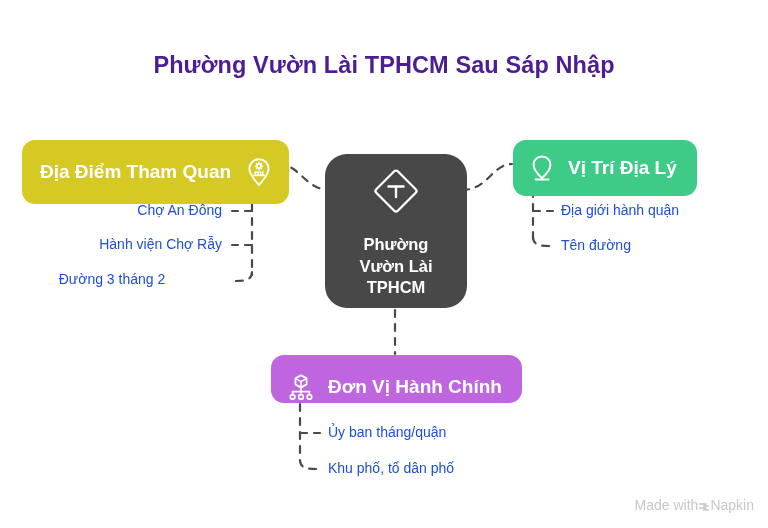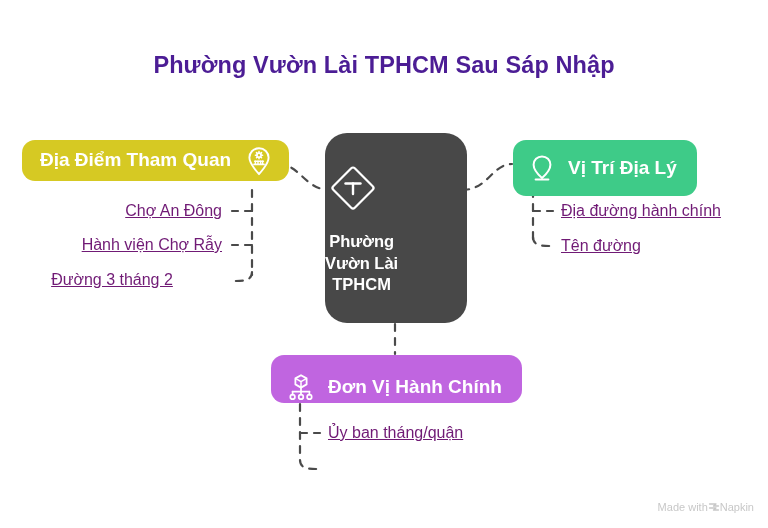"Địa Điểm Tham Quan" #node-attractions { height: 41px -> 64px }
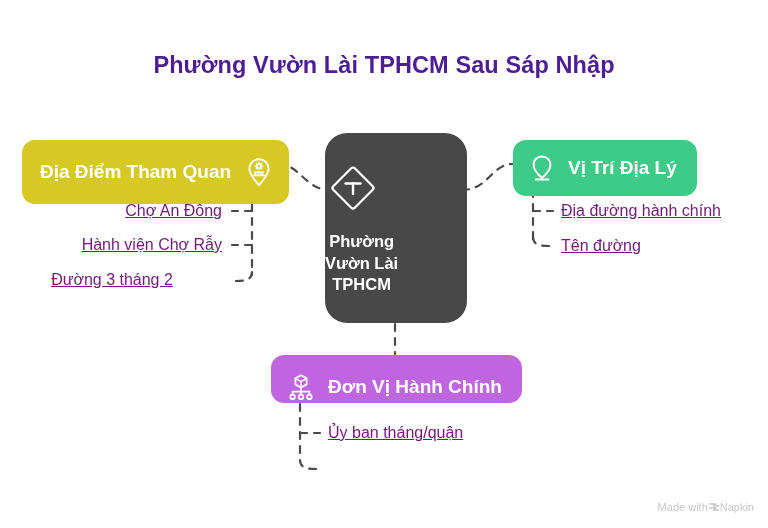"Chợ An Đông" .leaf { color: #701a75 -> #1d4ed8; font-size: 16px -> 14px; text-decoration: underline -> none }
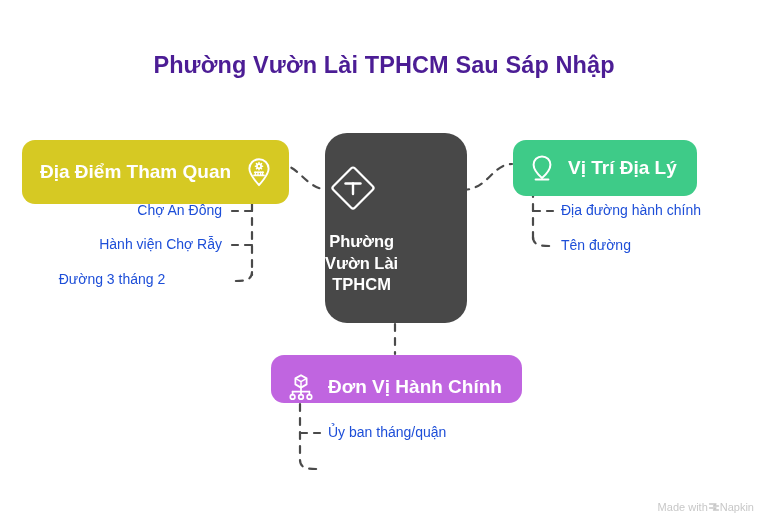"Địa đường hành chính" div.leaf { text: đường hành chính -> giới hành quận }
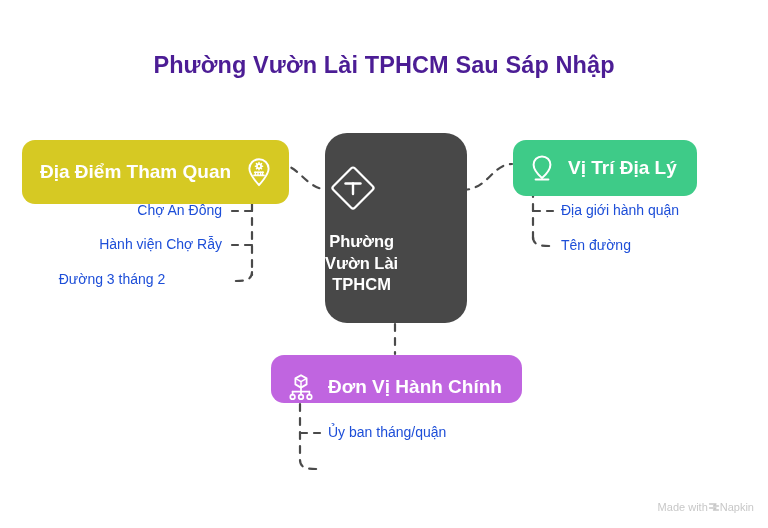"Phường" #node-center { align-items: flex-start -> center; height: 190px -> 154px; top: 133px -> 154px }
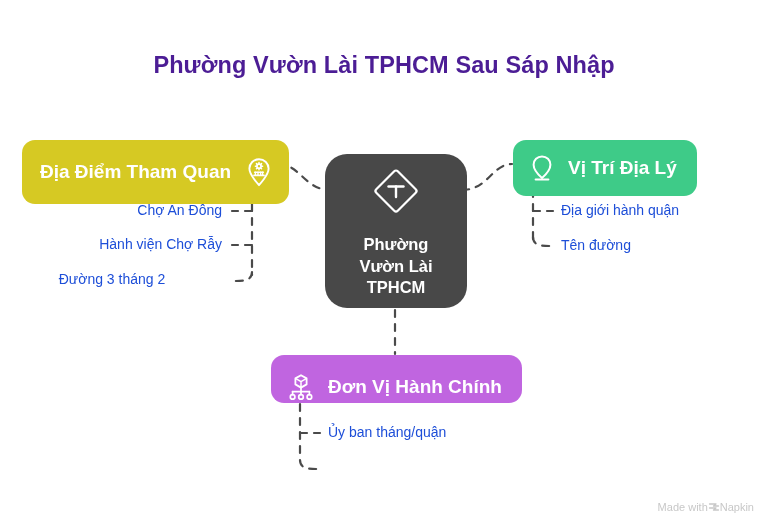"Khu phố, tổ dân phố" div.leaf { html: none -> <div>Khu phố, tổ dân phố</div> }
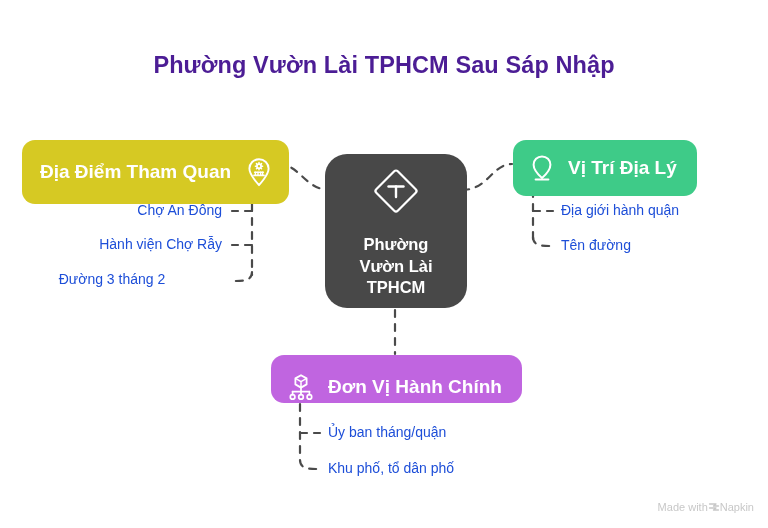"Made with" #watermark { font-size: 11px -> 14px }
